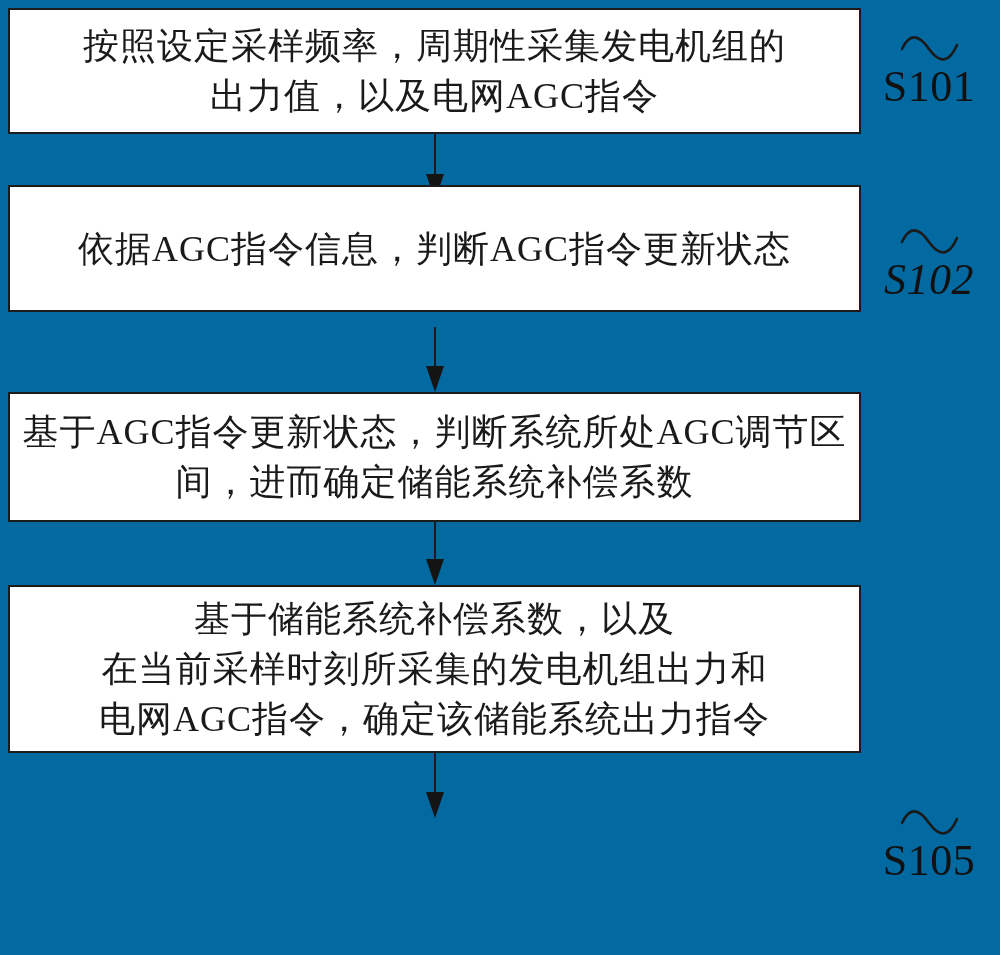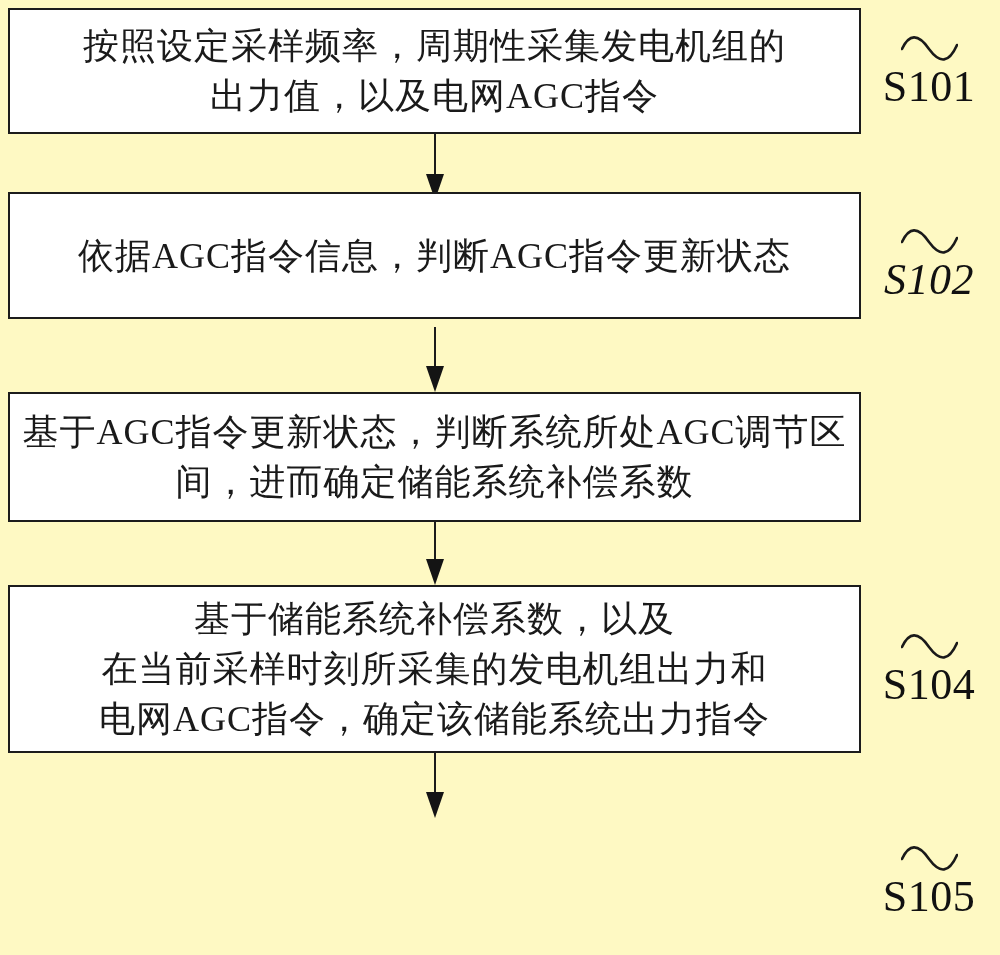"按照设定采样频率，周期性采集发电机组的" .figure { background: #fef9c3 -> #0369a1 }
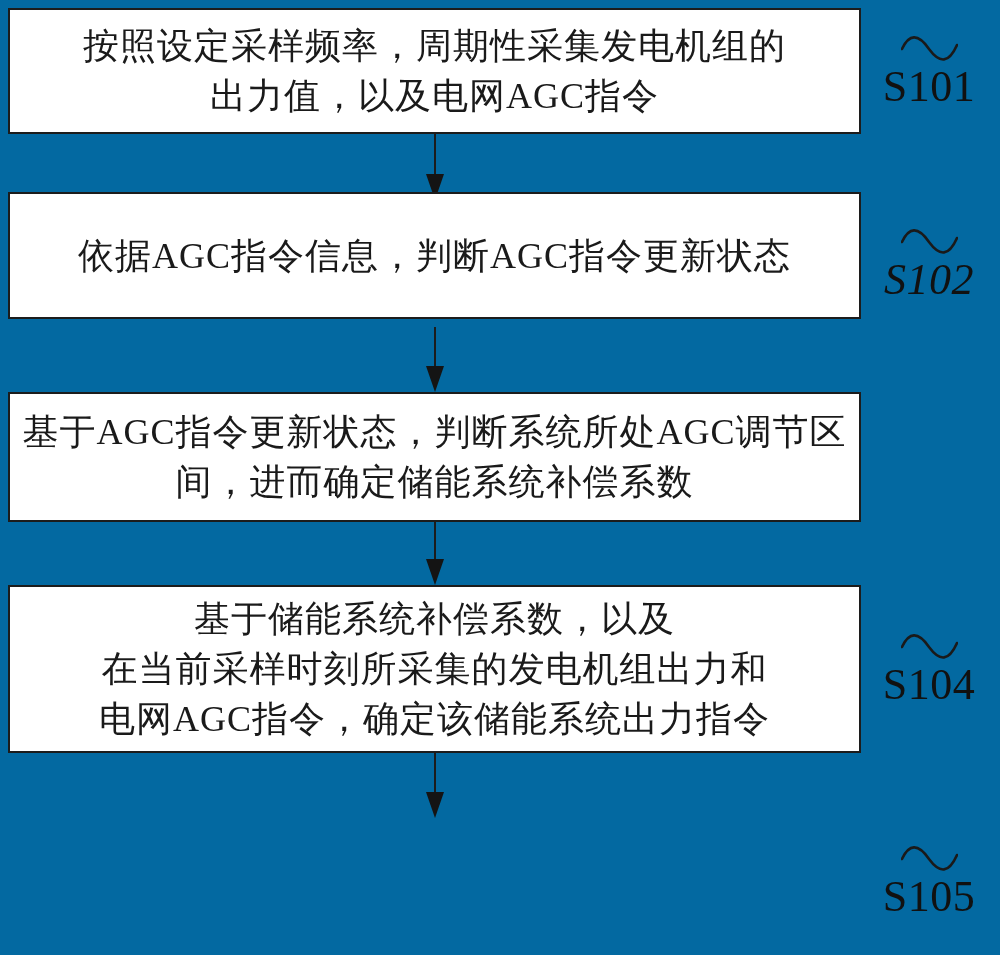"依据AGC指令信息，判断AGC指令更新状态" div.flow-box { top: 192px -> 185px }
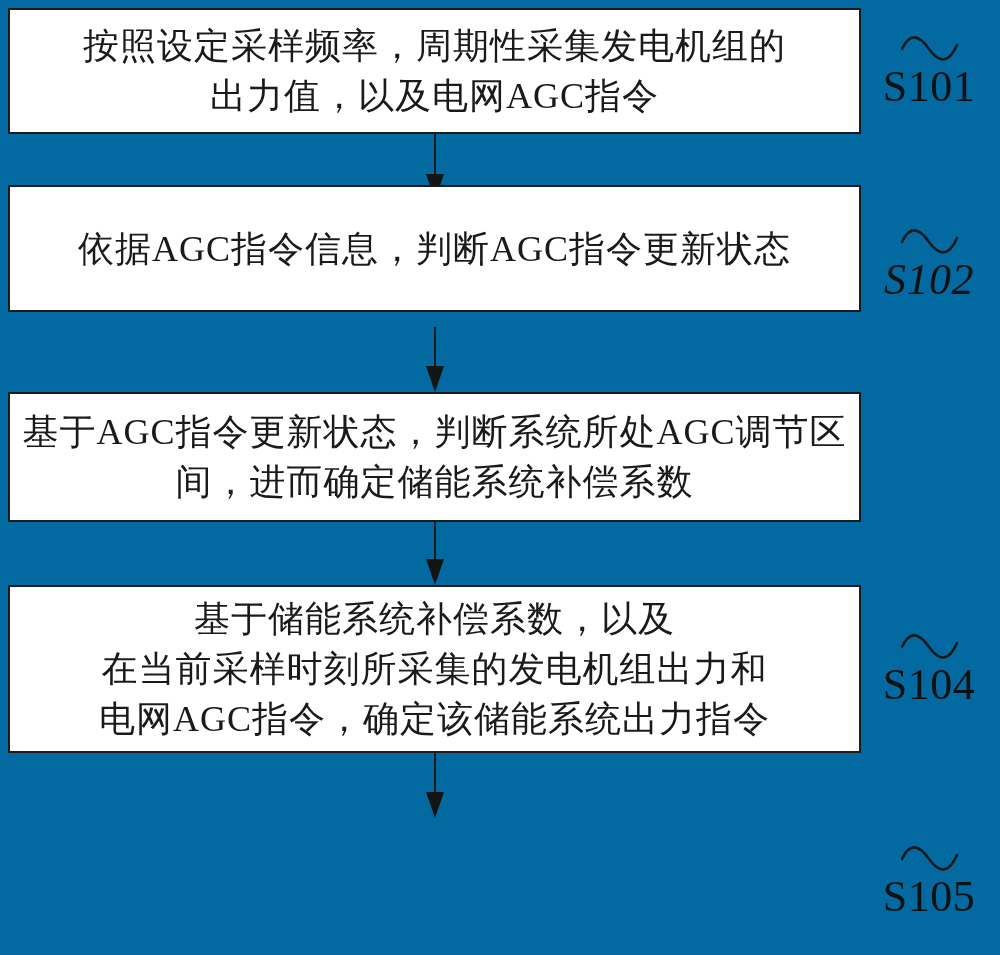"S104" div.step-label { html: <div> <svg> <path></path> </svg> <span>S104</span> </div> -> none }
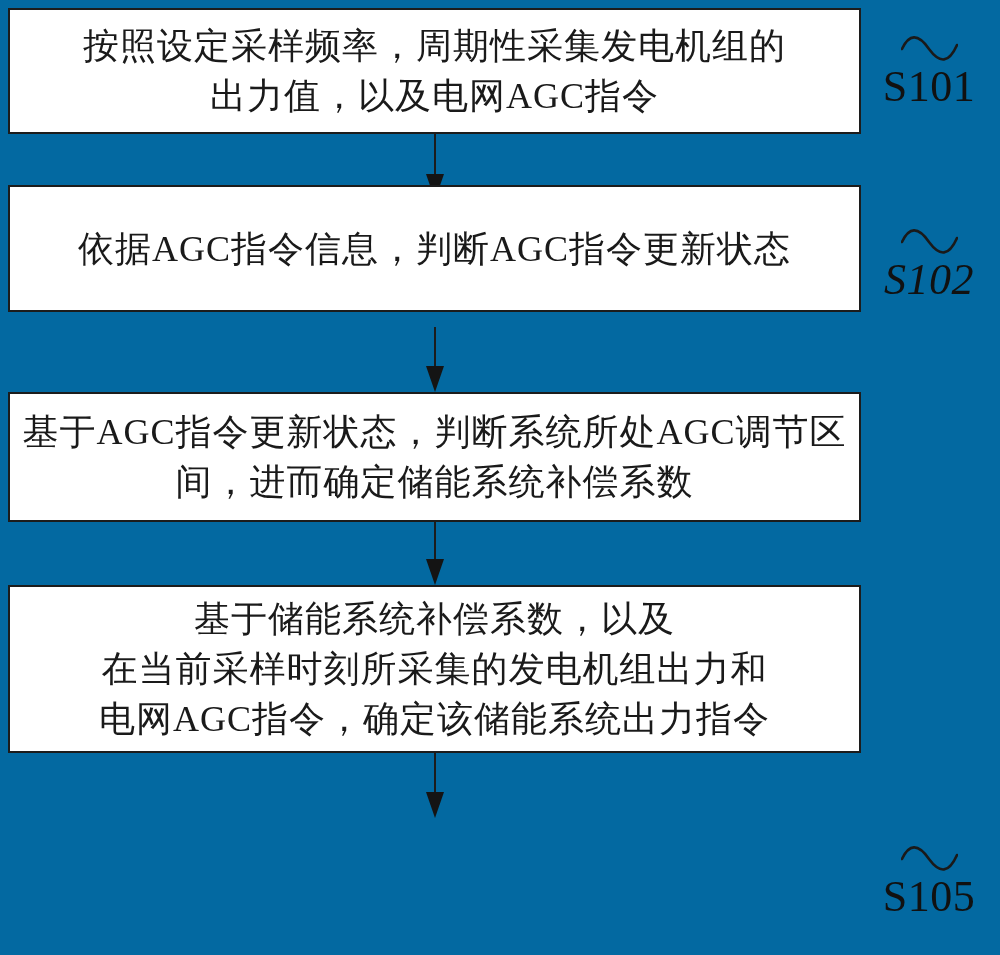"S105" div.step-label { top: 880px -> 844px }
